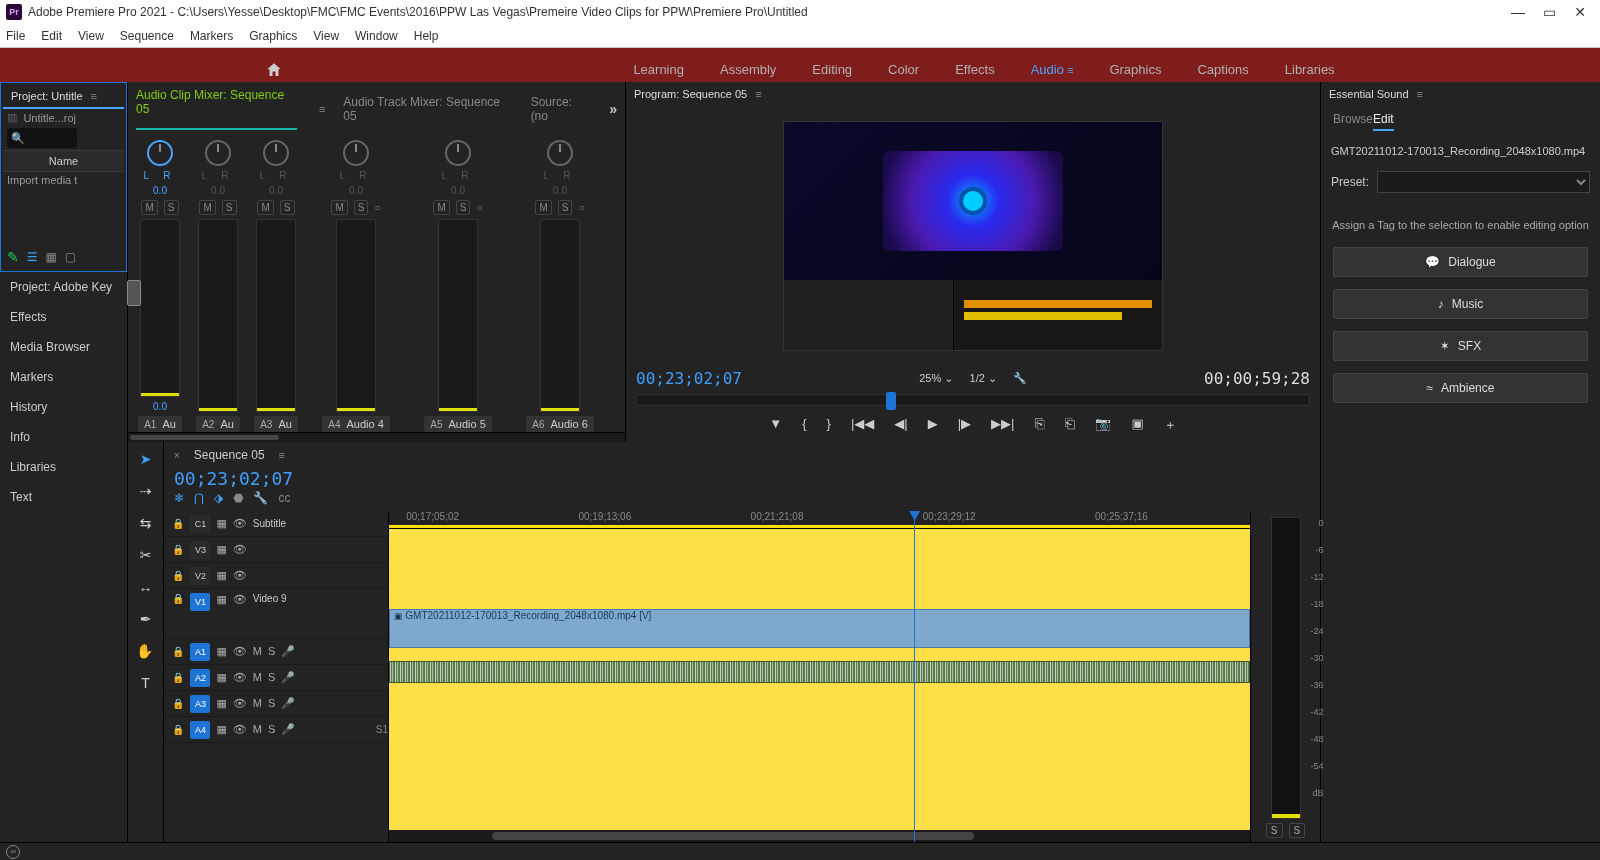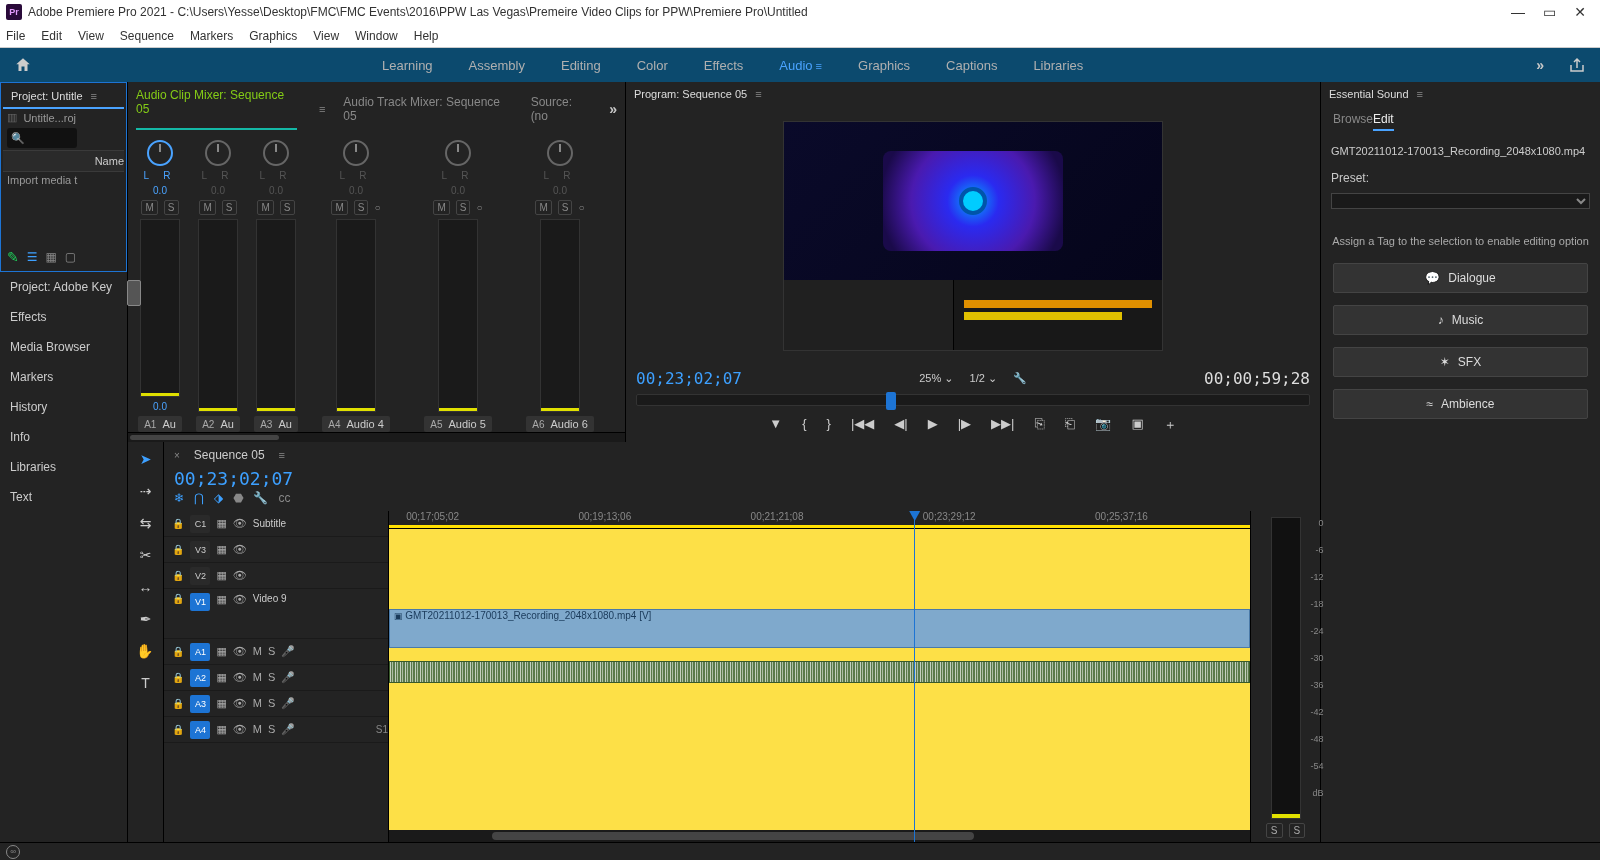"Learning" .workspace-bar { background: #0c4a6e -> #7f1d1d; flex-direction: none -> column }
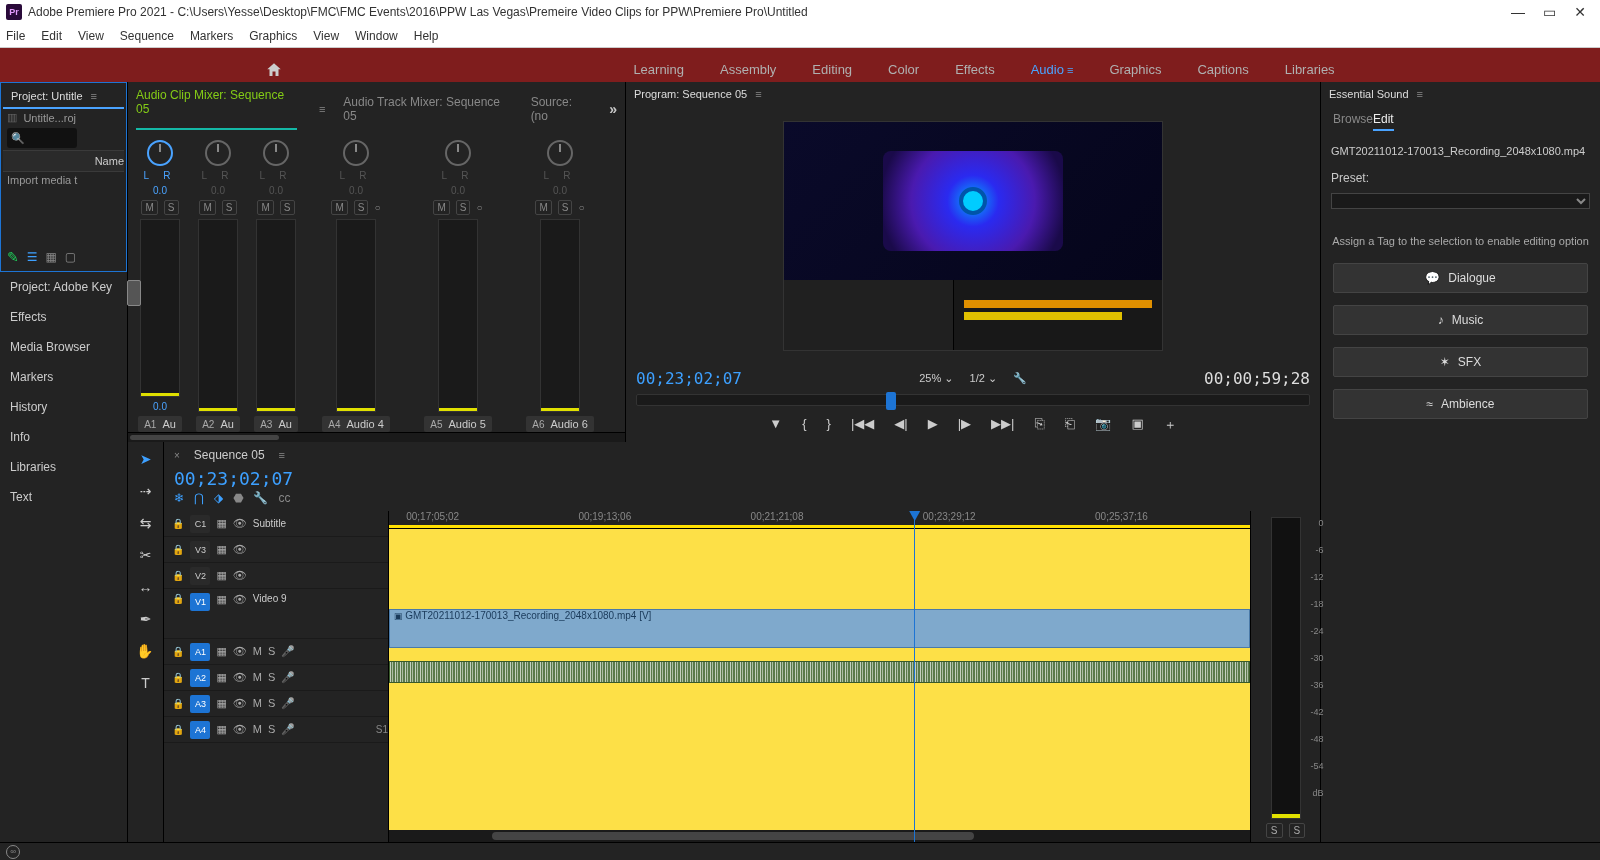"Name" .proj-name-hdr { text-align: right -> center }
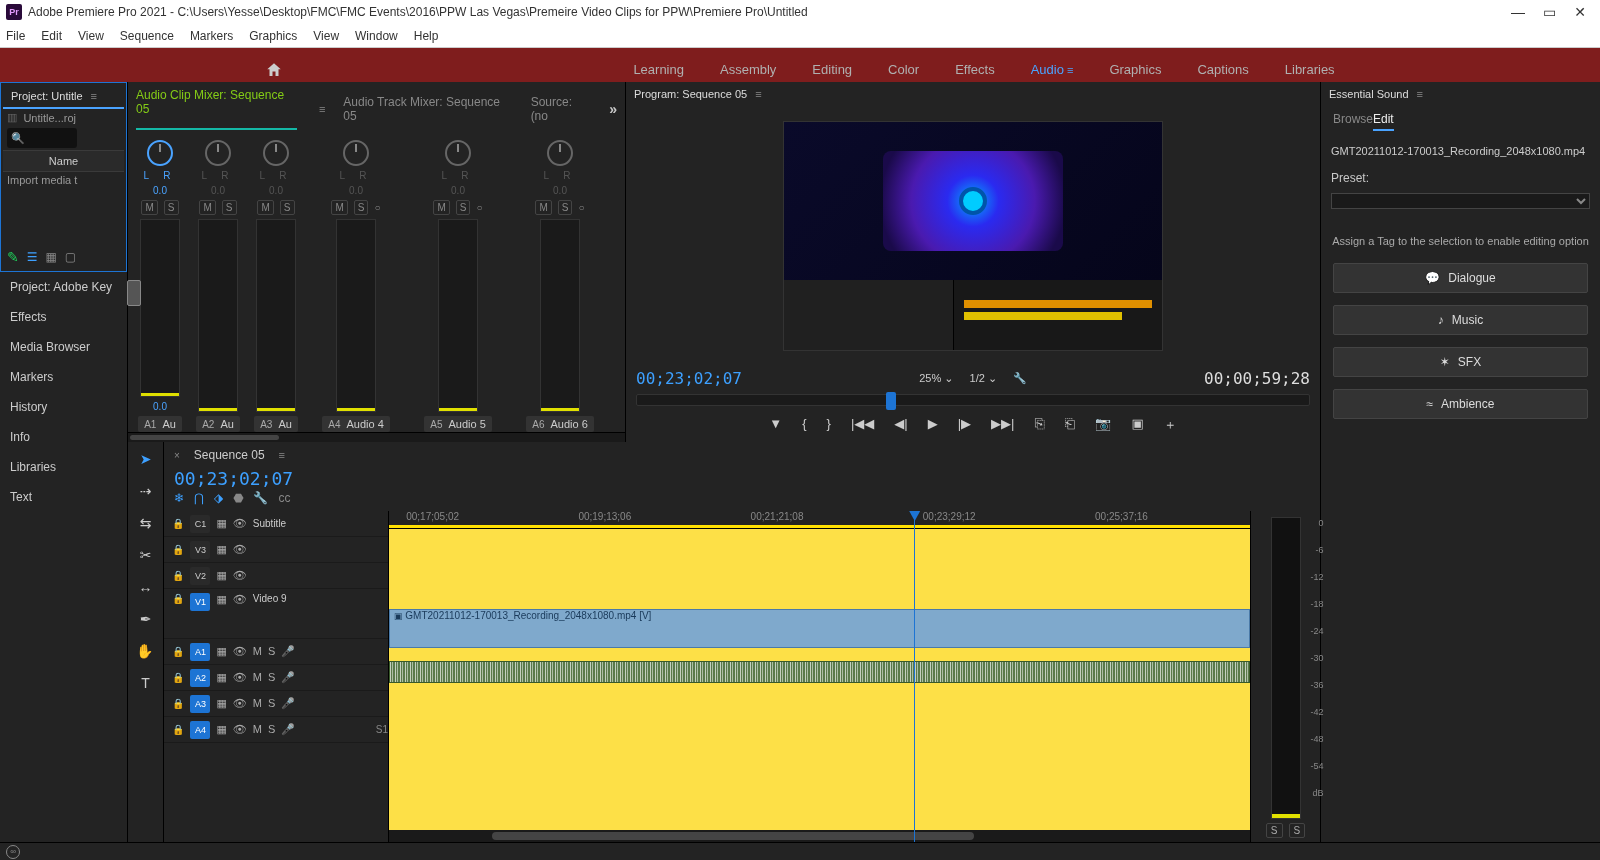"Preset:" .es-preset { align-items: none -> center; flex-direction: column -> none }
